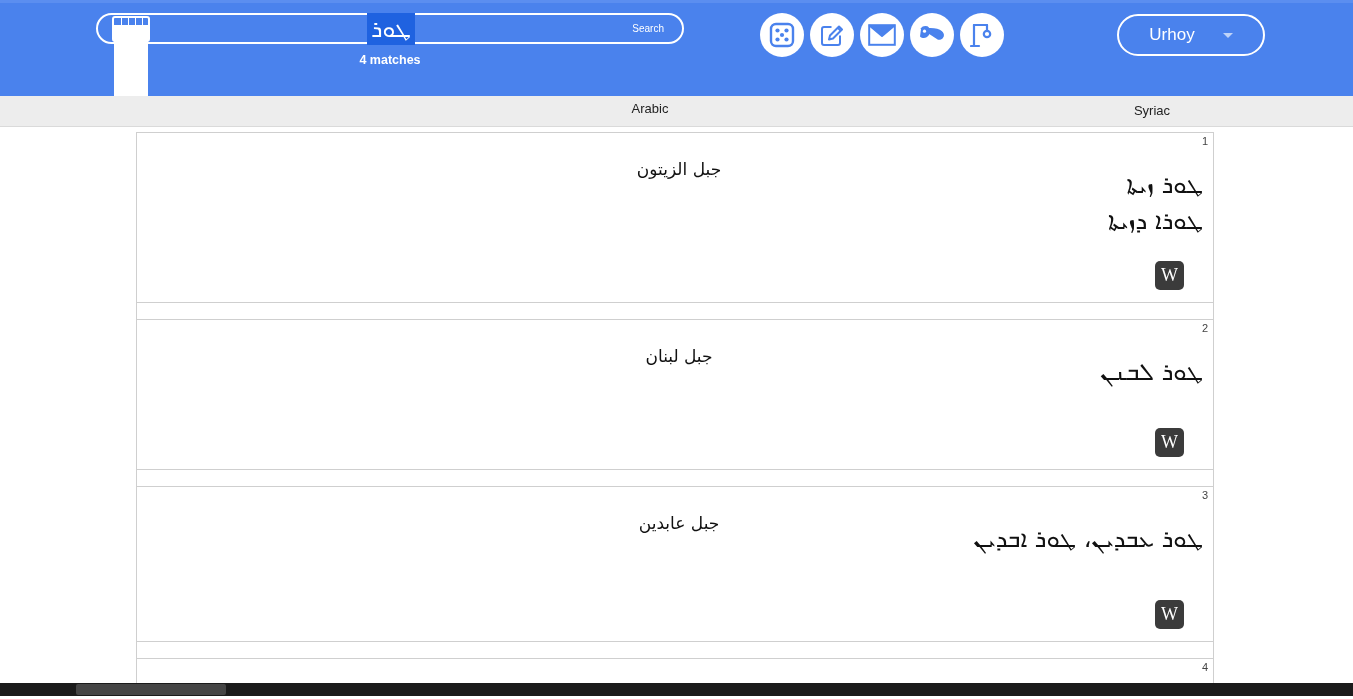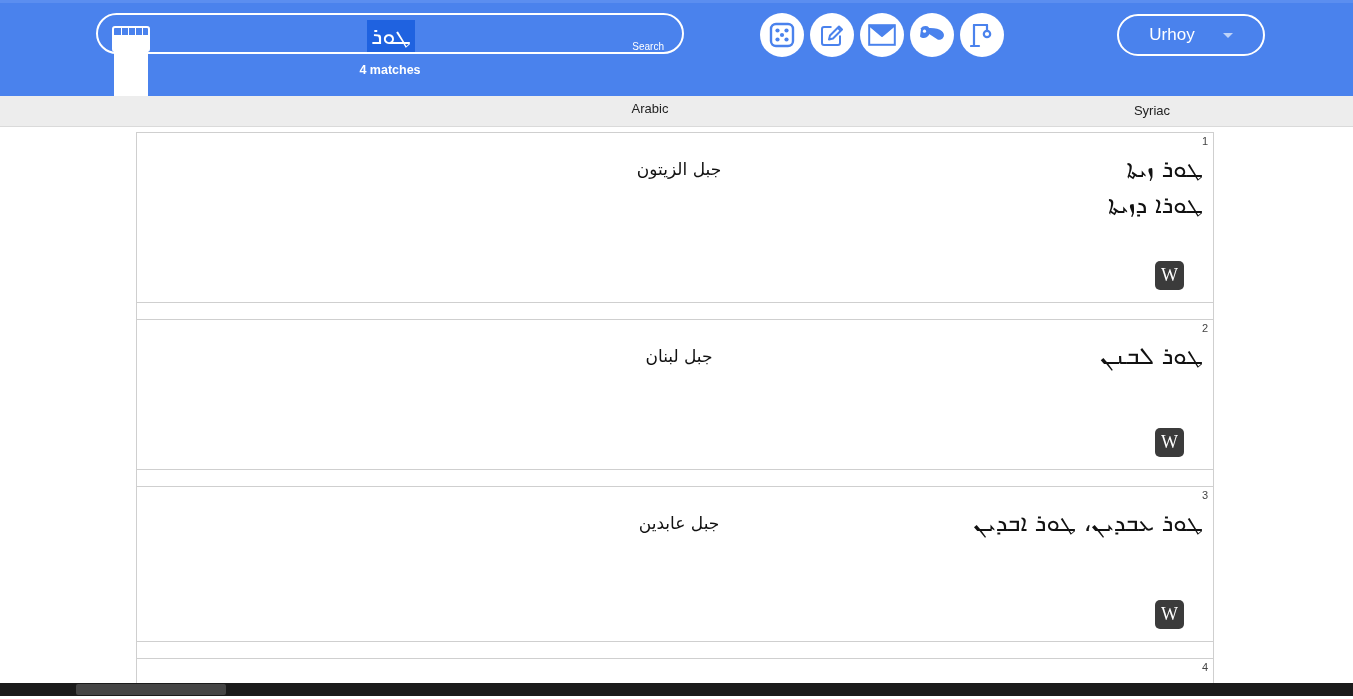"ܛܘܪ" .search-pill { align-items: flex-end -> center; height: 41px -> 31px }
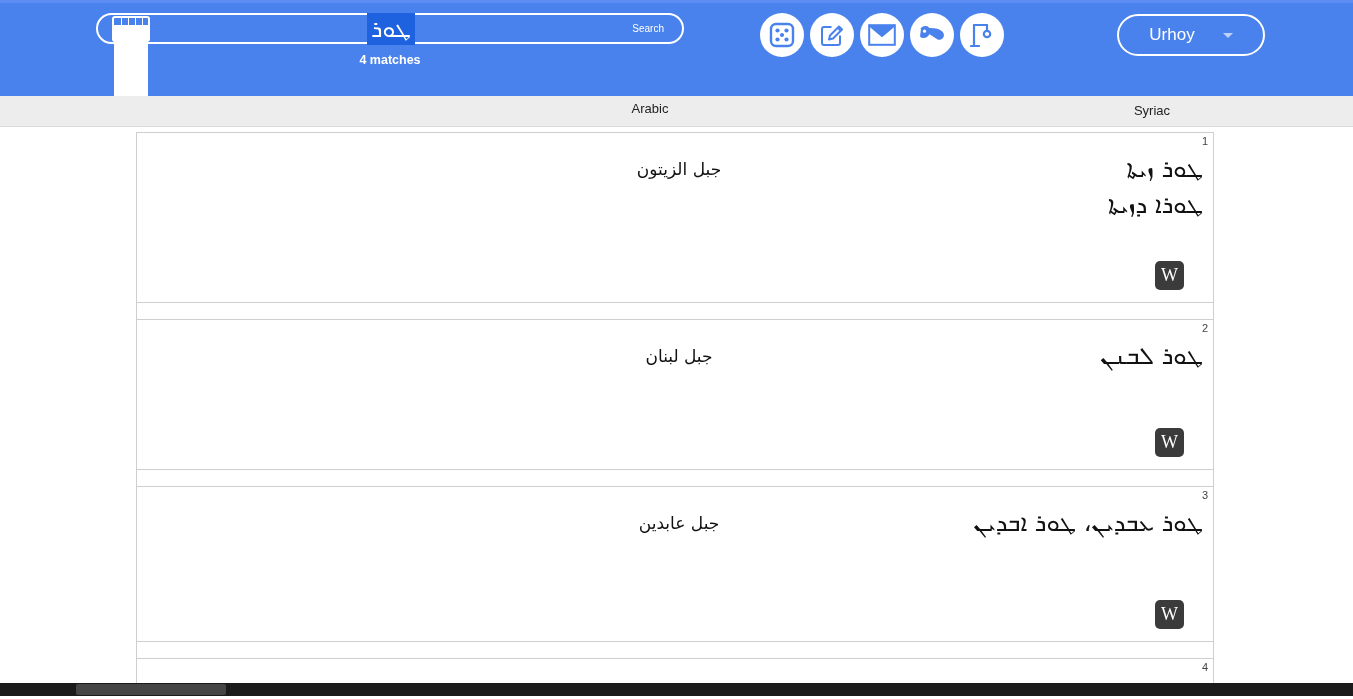"ܛܘܪ ܙܝܬܐ" .cell-syriac { top: 18px -> 34px }
